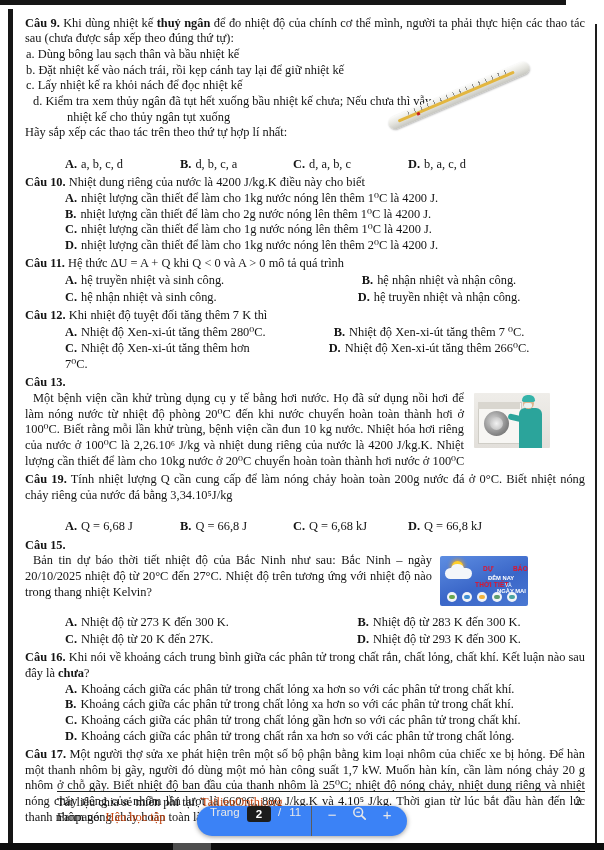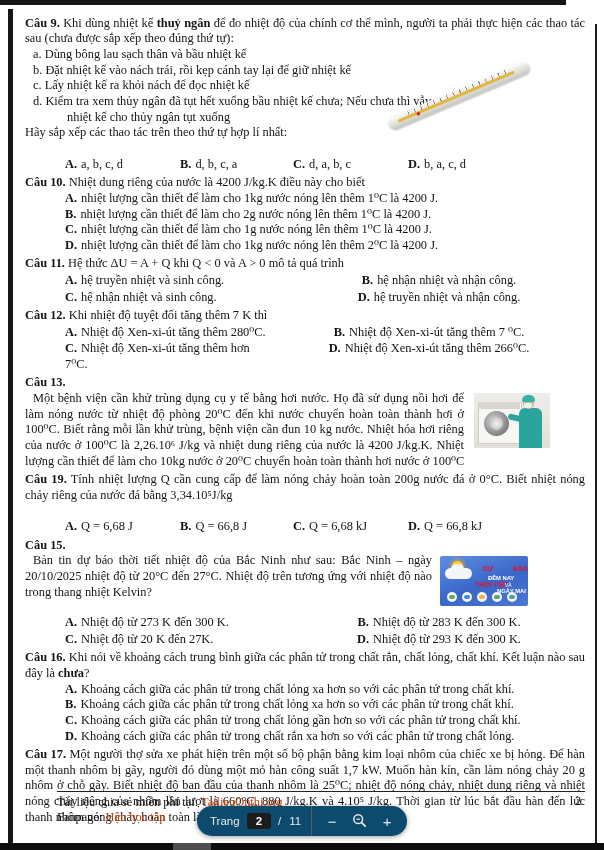"a. Dùng bông lau sạch" .itm { margin-left: 8px -> 1px }
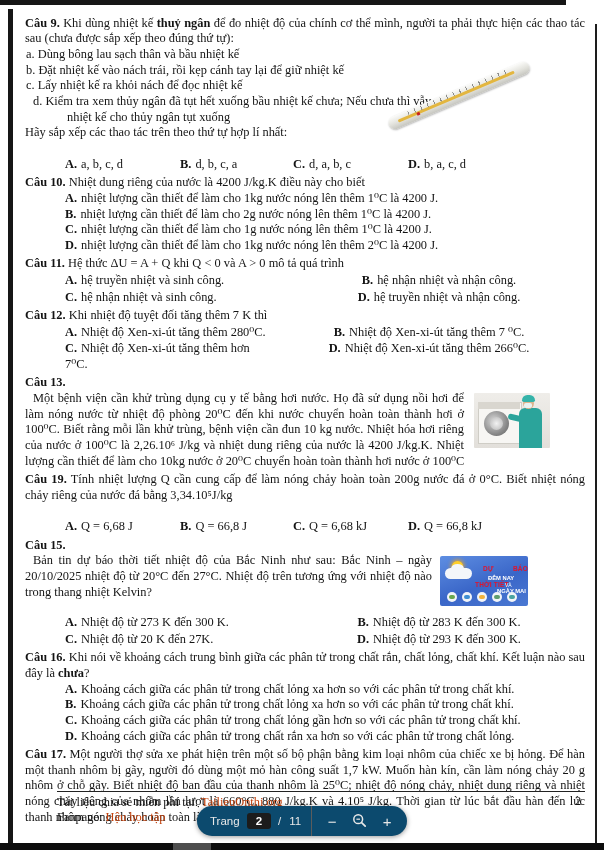"Trang" .toolbar { align-items: center -> flex-start; background: #0c4a6e -> #3b82f6 }
